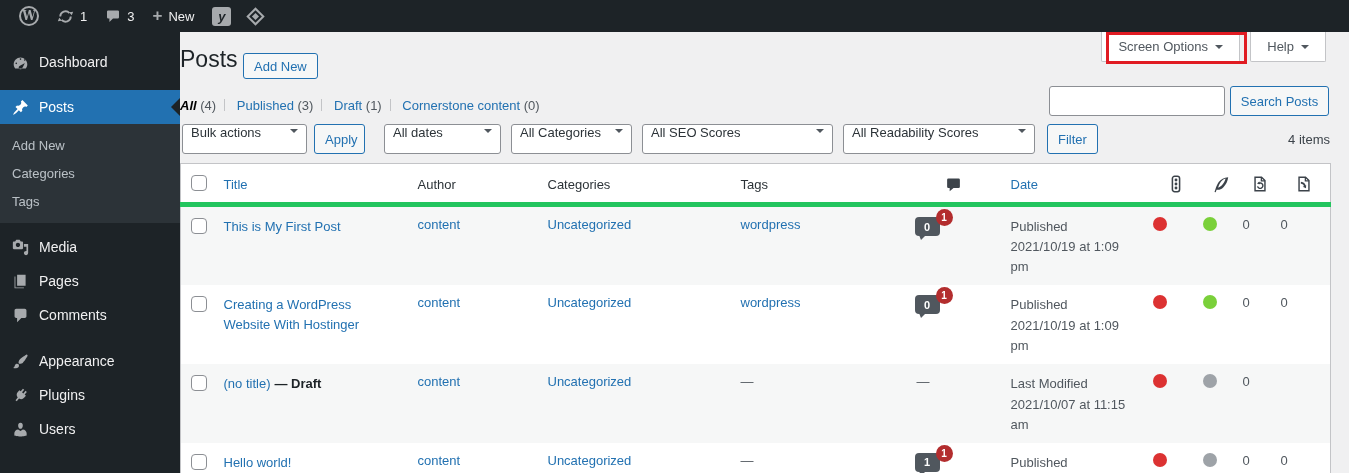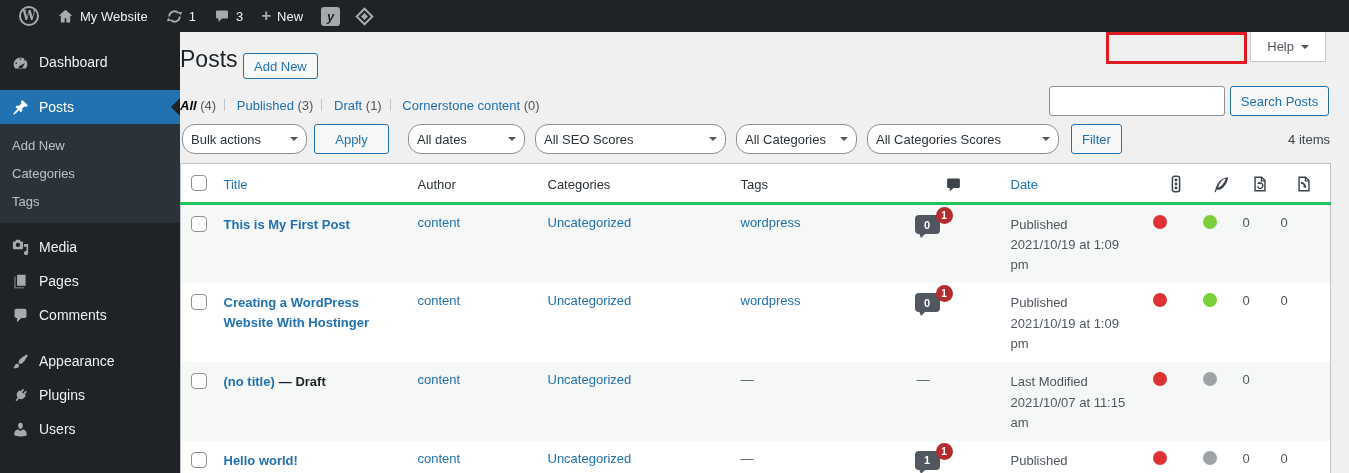"My Website" div.ab-item { html: <div> <span> <svg> <path></path> </svg> </span> <span>My Website</span> </div> -> none }
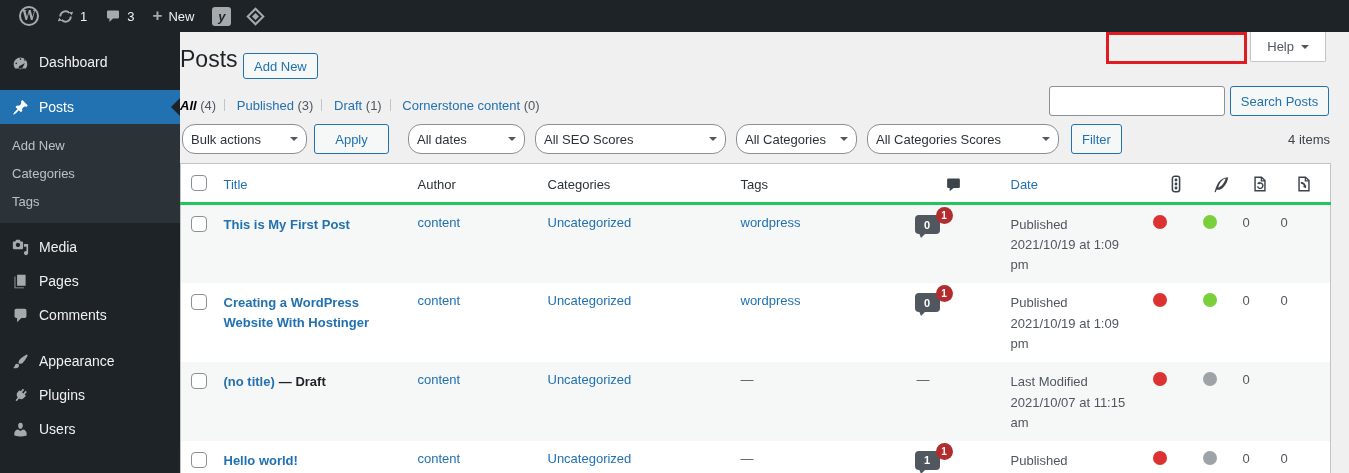"Screen Options" div.screen-tab { html: none -> <div> <span>Screen Options</span> <span></span> </div> }
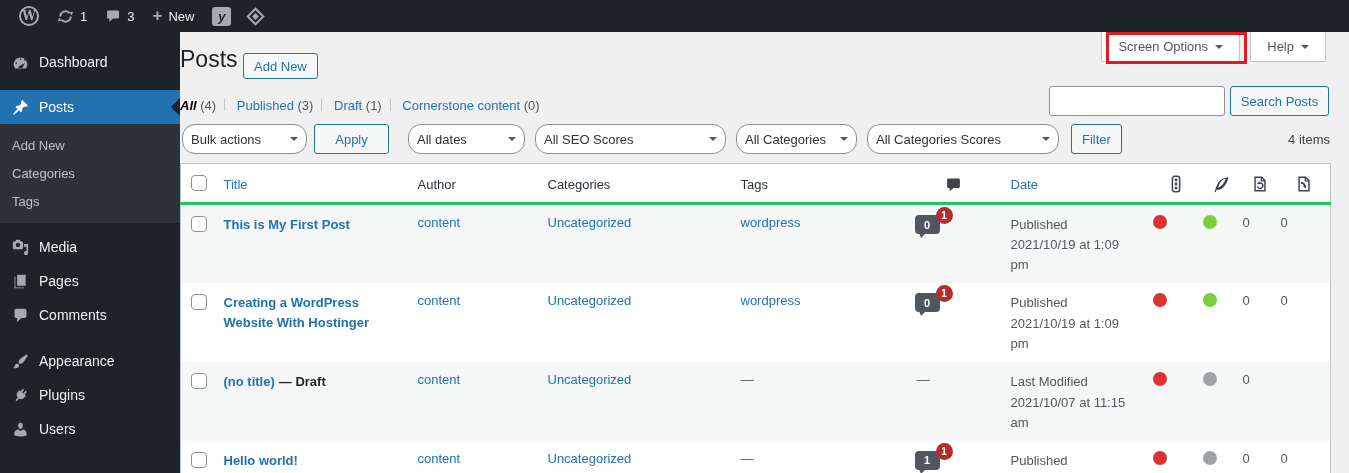"Bulk actions" .wpselect { align-items: center -> none; border-radius: 13px -> 3px }
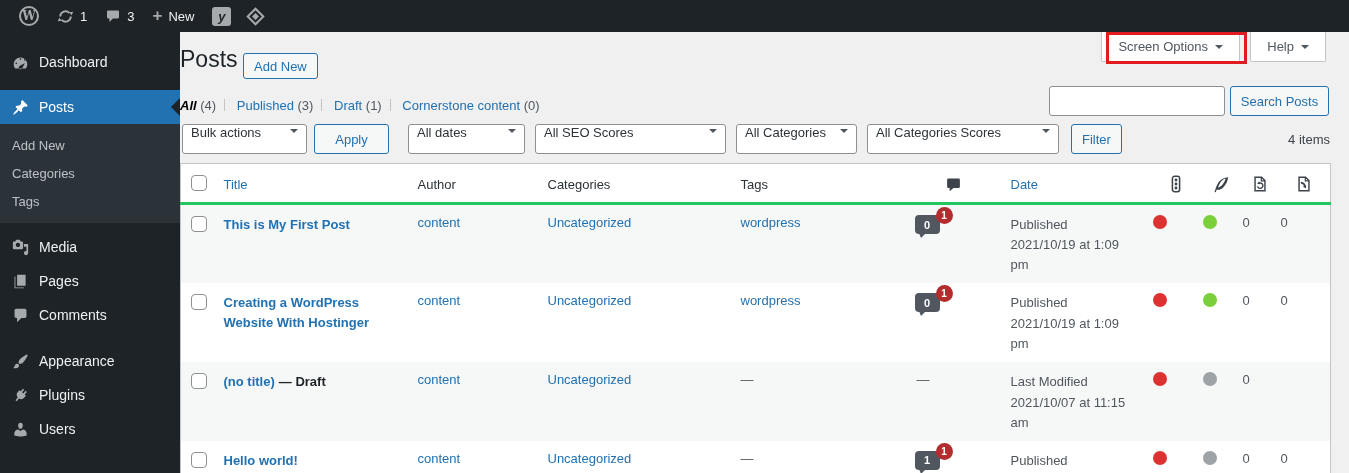"Apply" #btn-apply { width: 75px -> 51px }
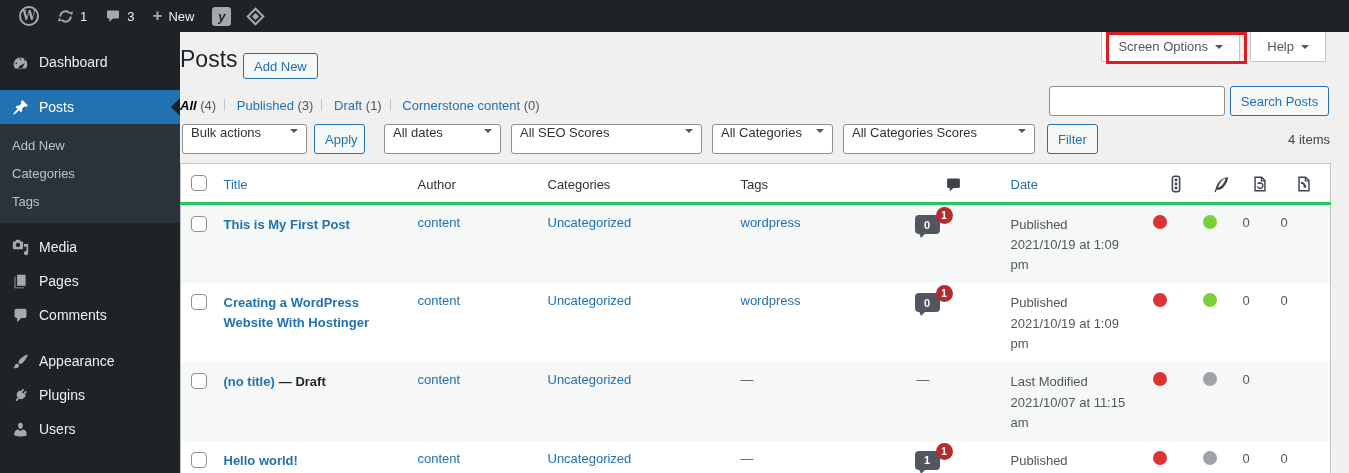"All SEO Scores" div.wpselect { order: before "All Categories" -> after "All Categories" }
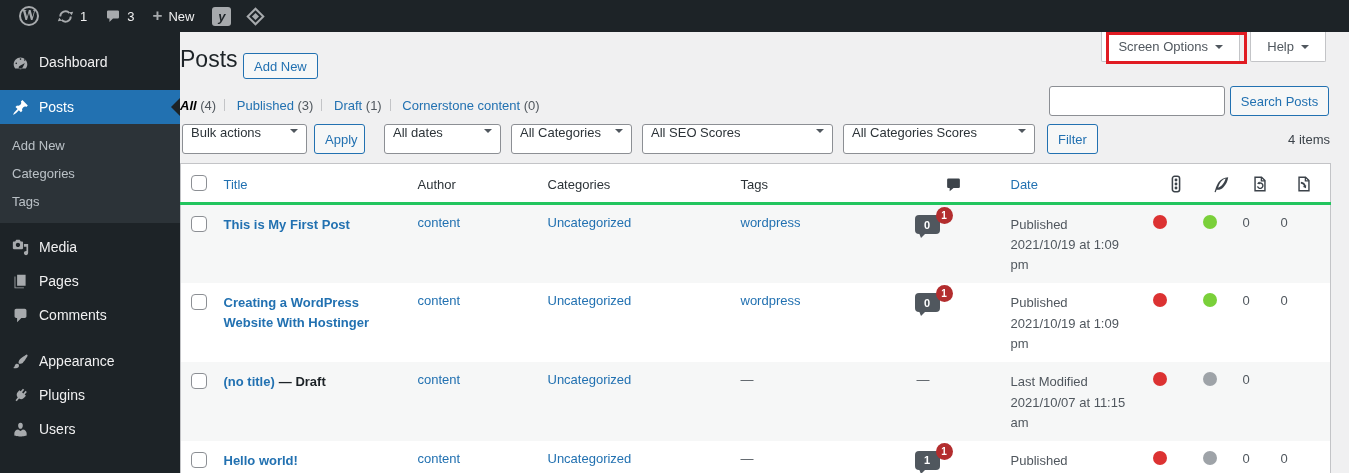"All Categories Scores" span { text: Categories -> Readability }
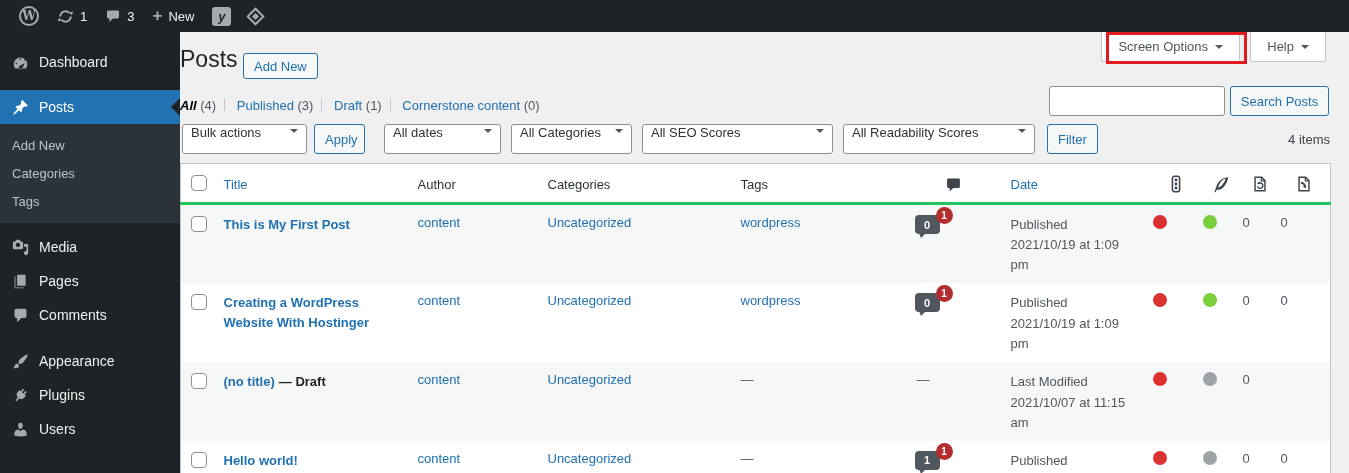"Title" #posts-table thead th { border-bottom: 3px solid #22c55e -> 5px solid #22c55e }
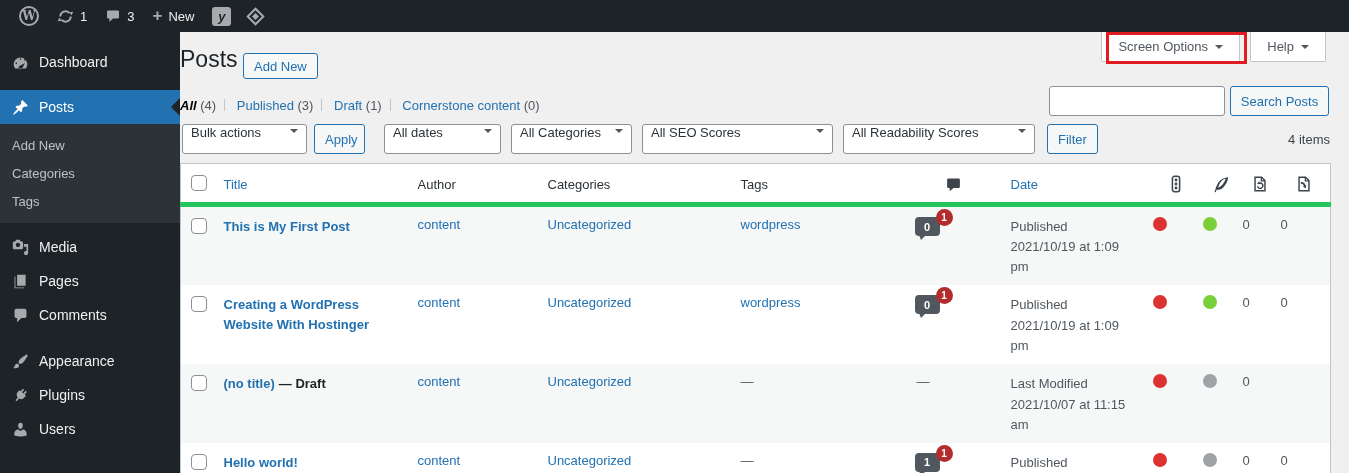"This is My First Post" .row-title { font-weight: bold -> normal }
